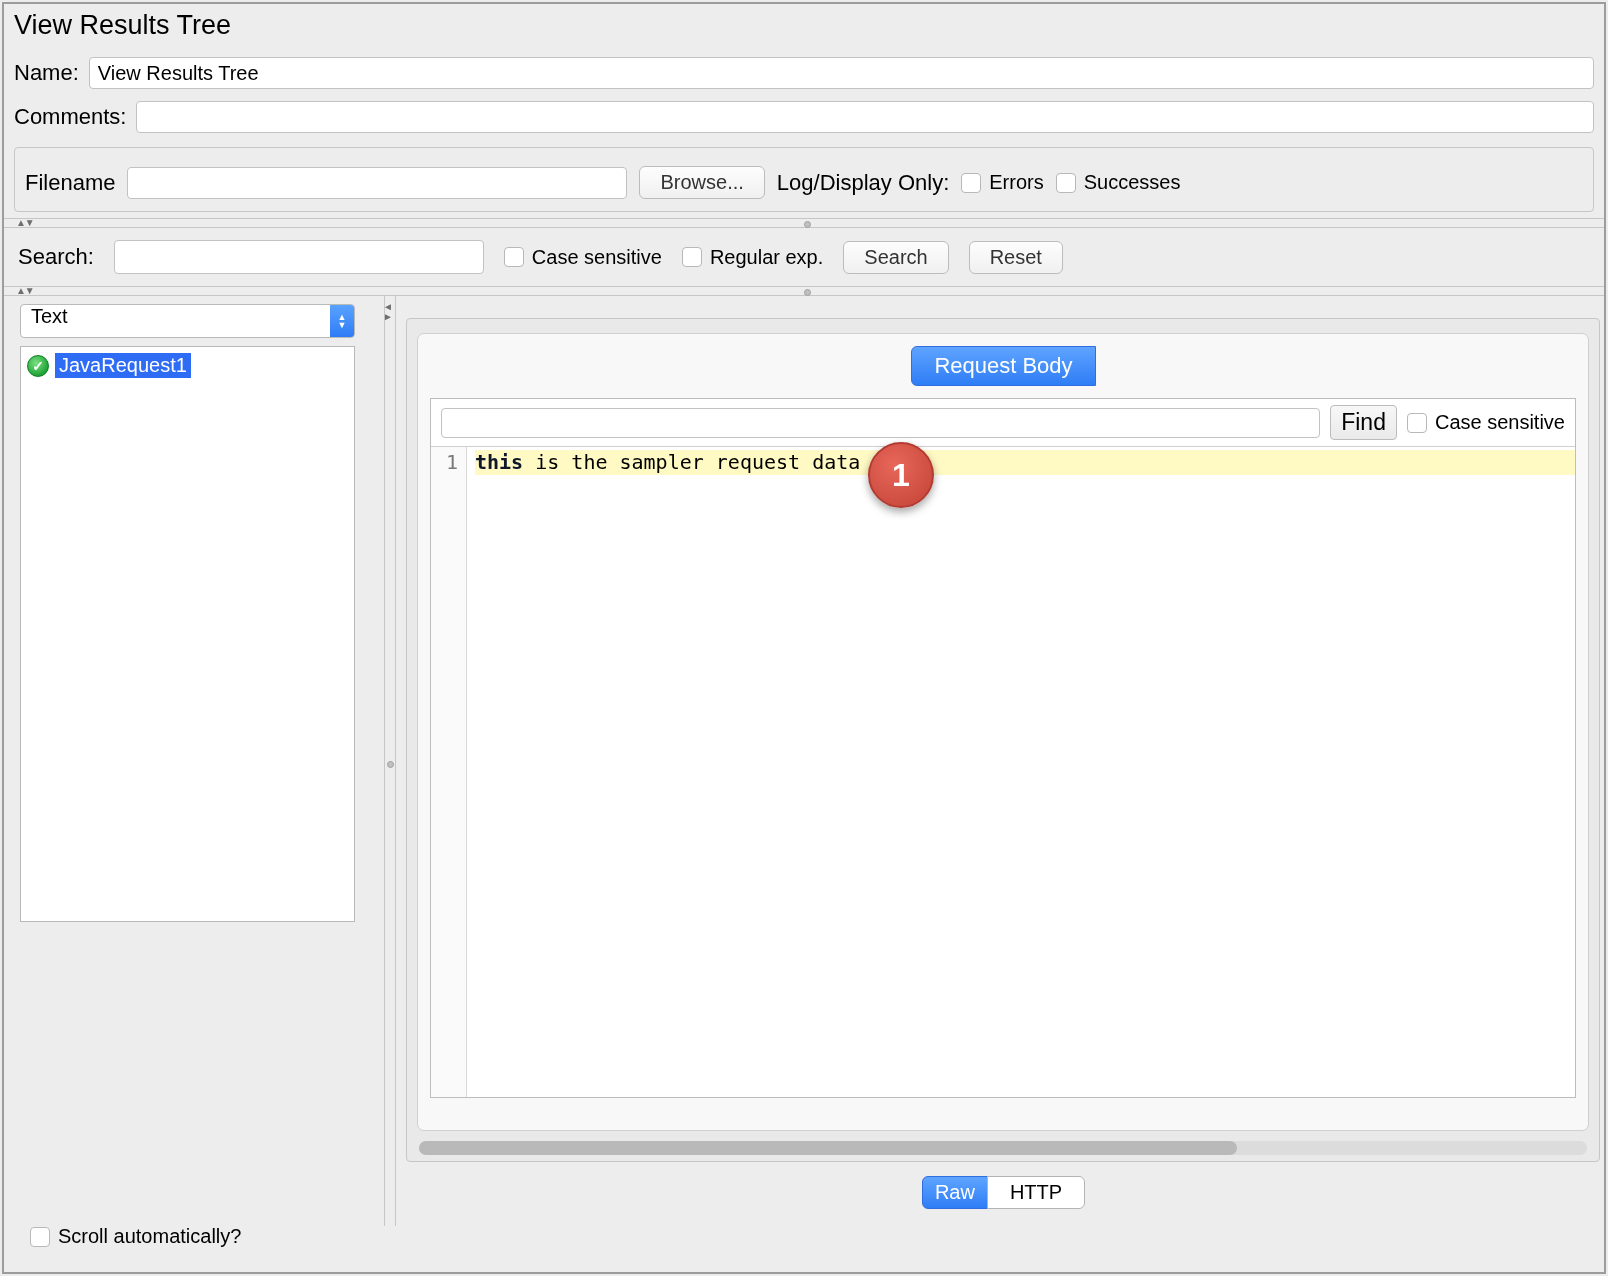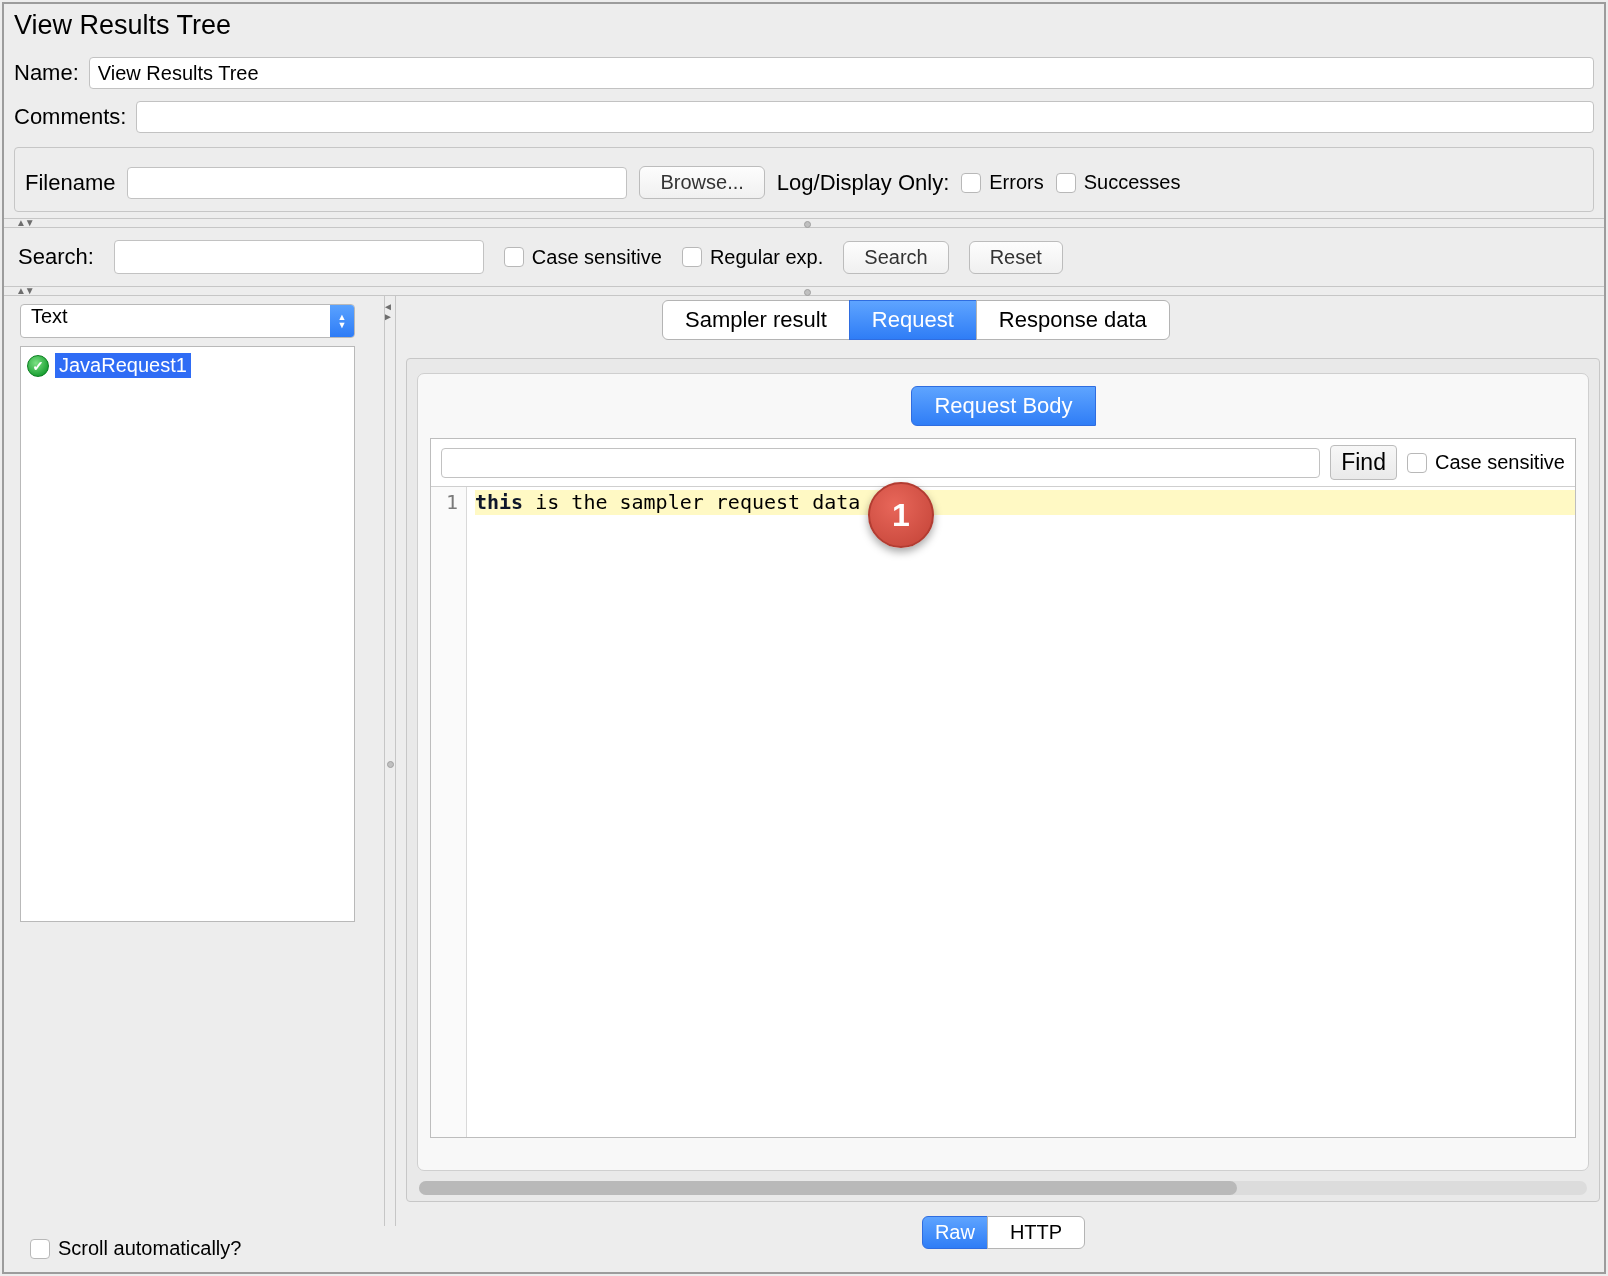"Sampler result" div.tabbar { html: <div> <div>Sampler result</div> <div>Request</div> <div>Response data</div> </div> -> none }
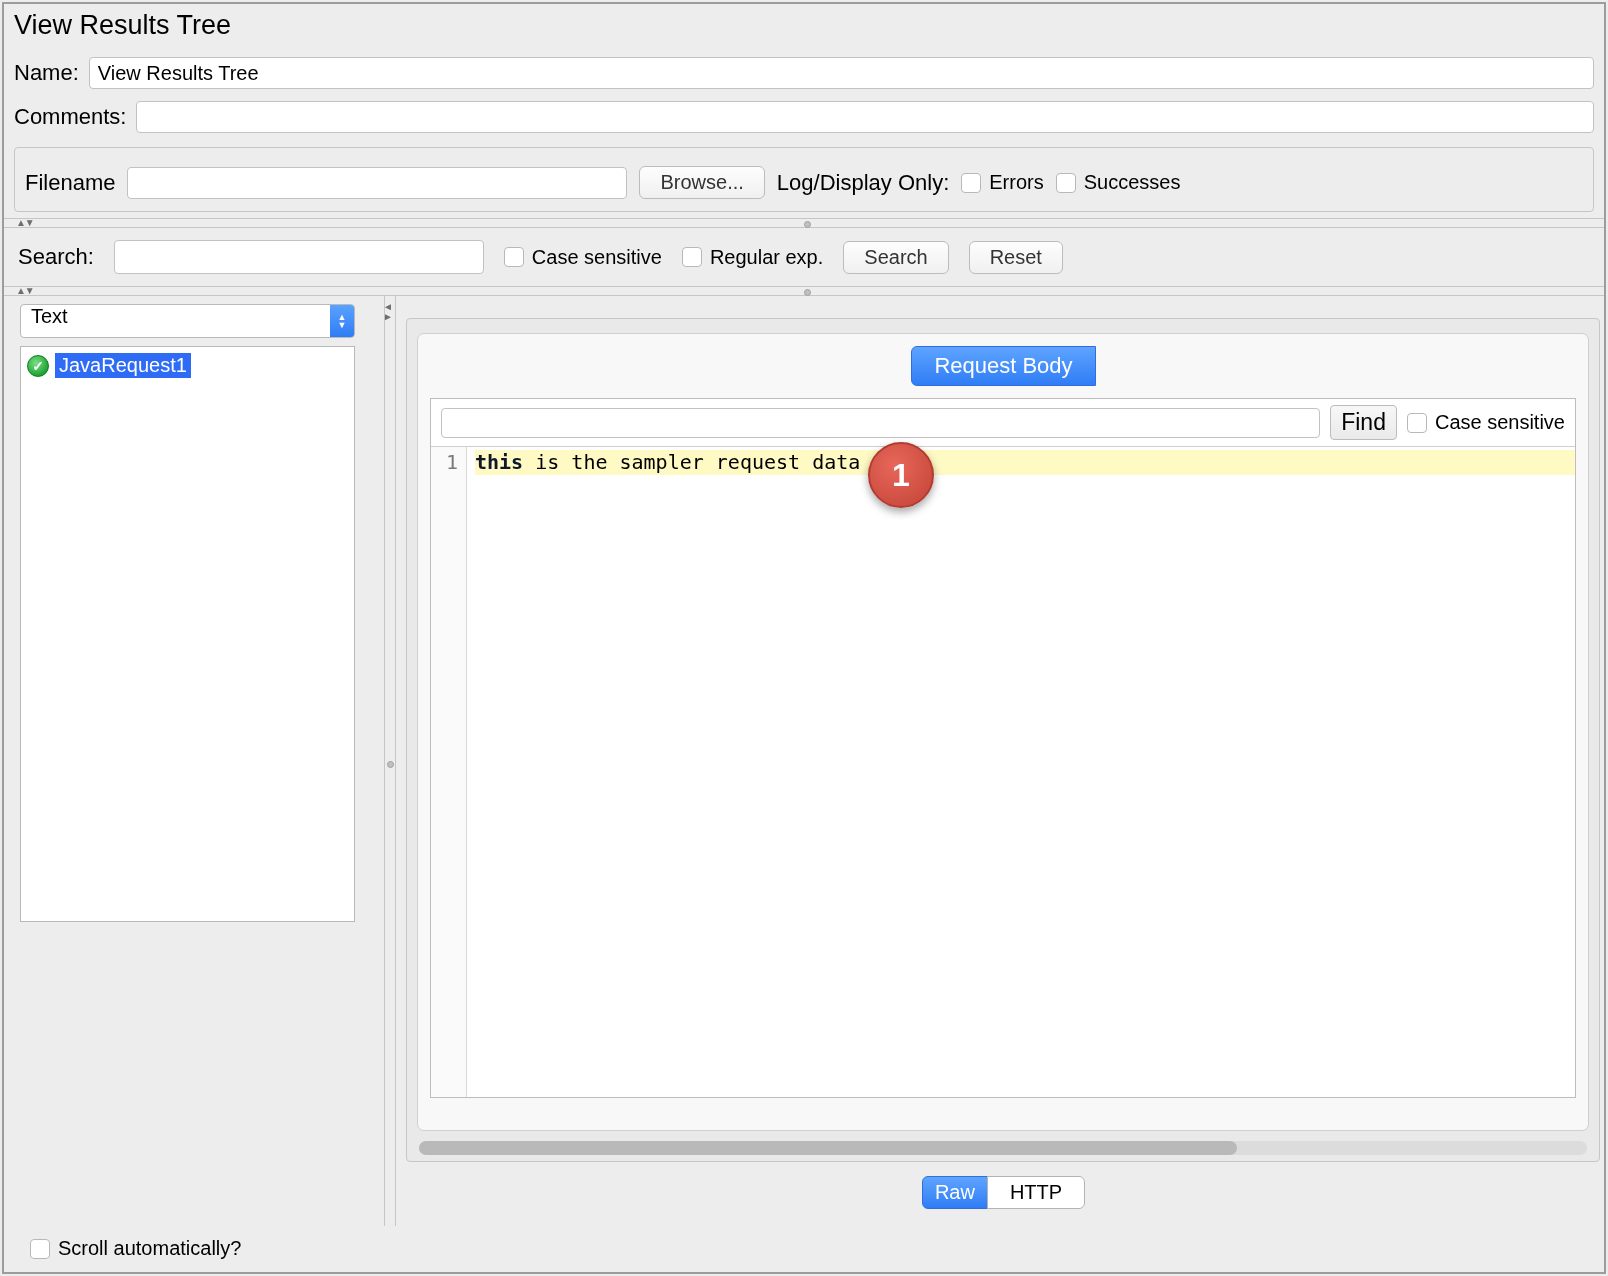"Scroll automatically?" .scroll-auto-row { bottom: 12px -> 24px }
